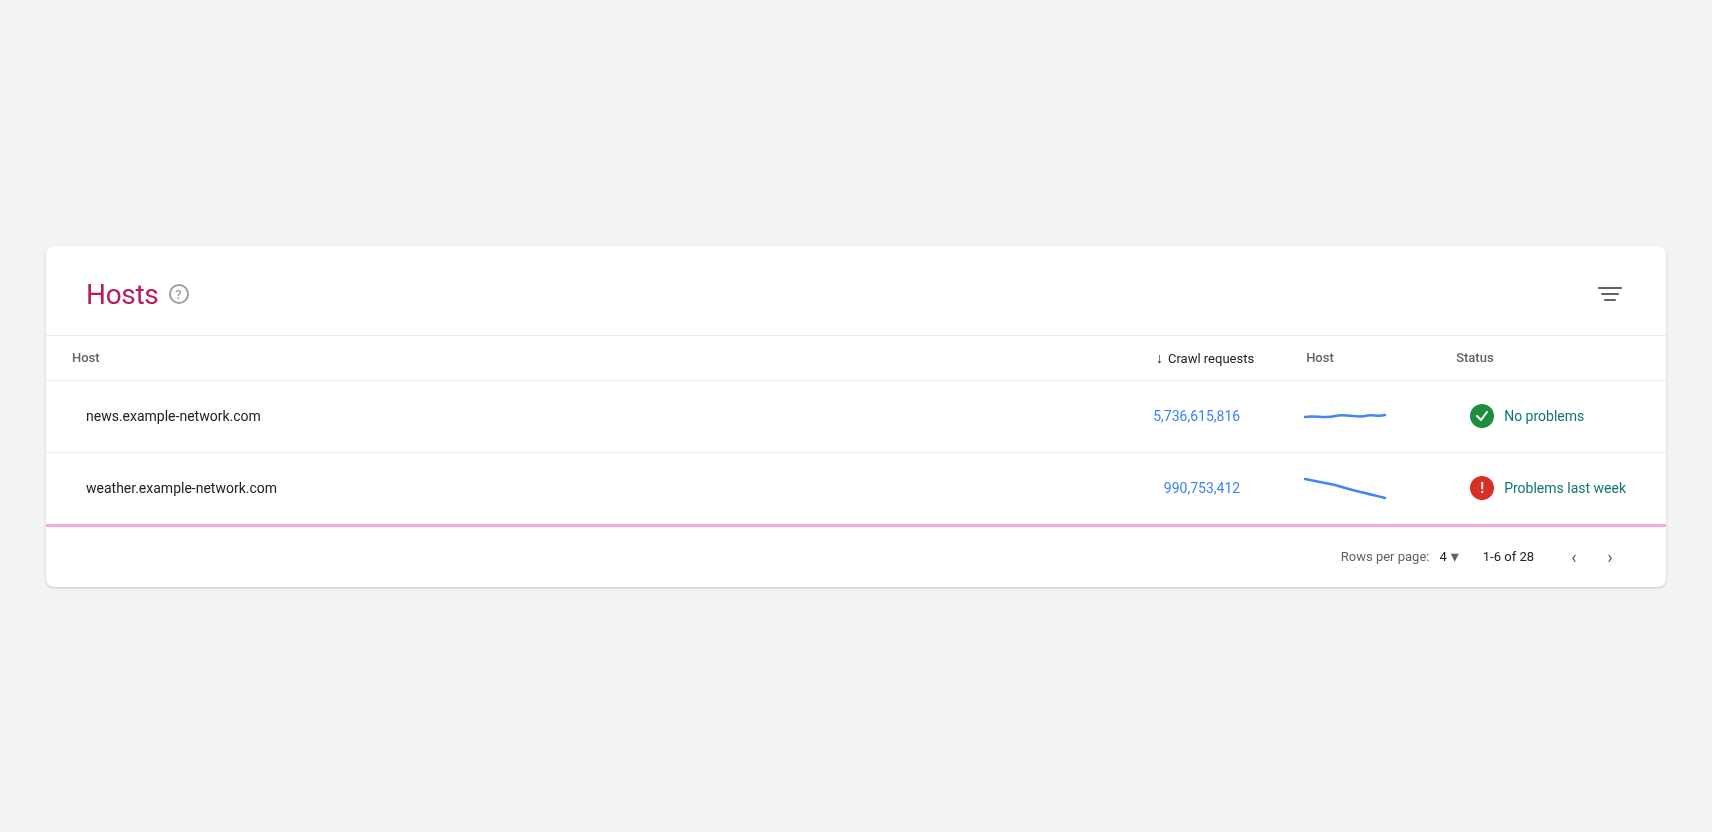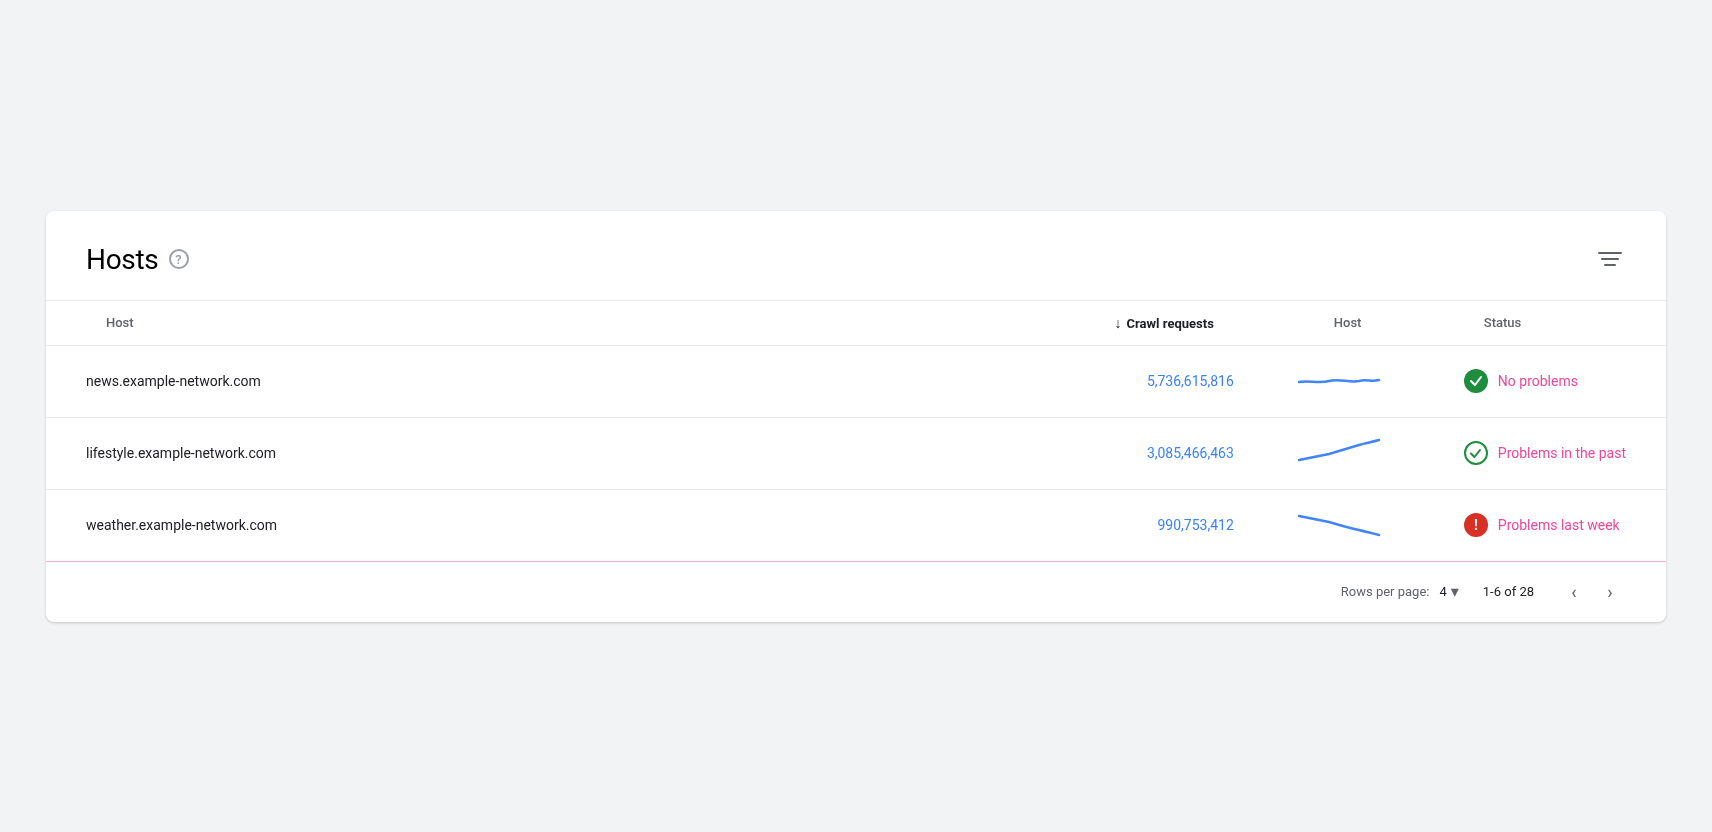"Hosts" .card-title { color: #000000 -> #be185d }
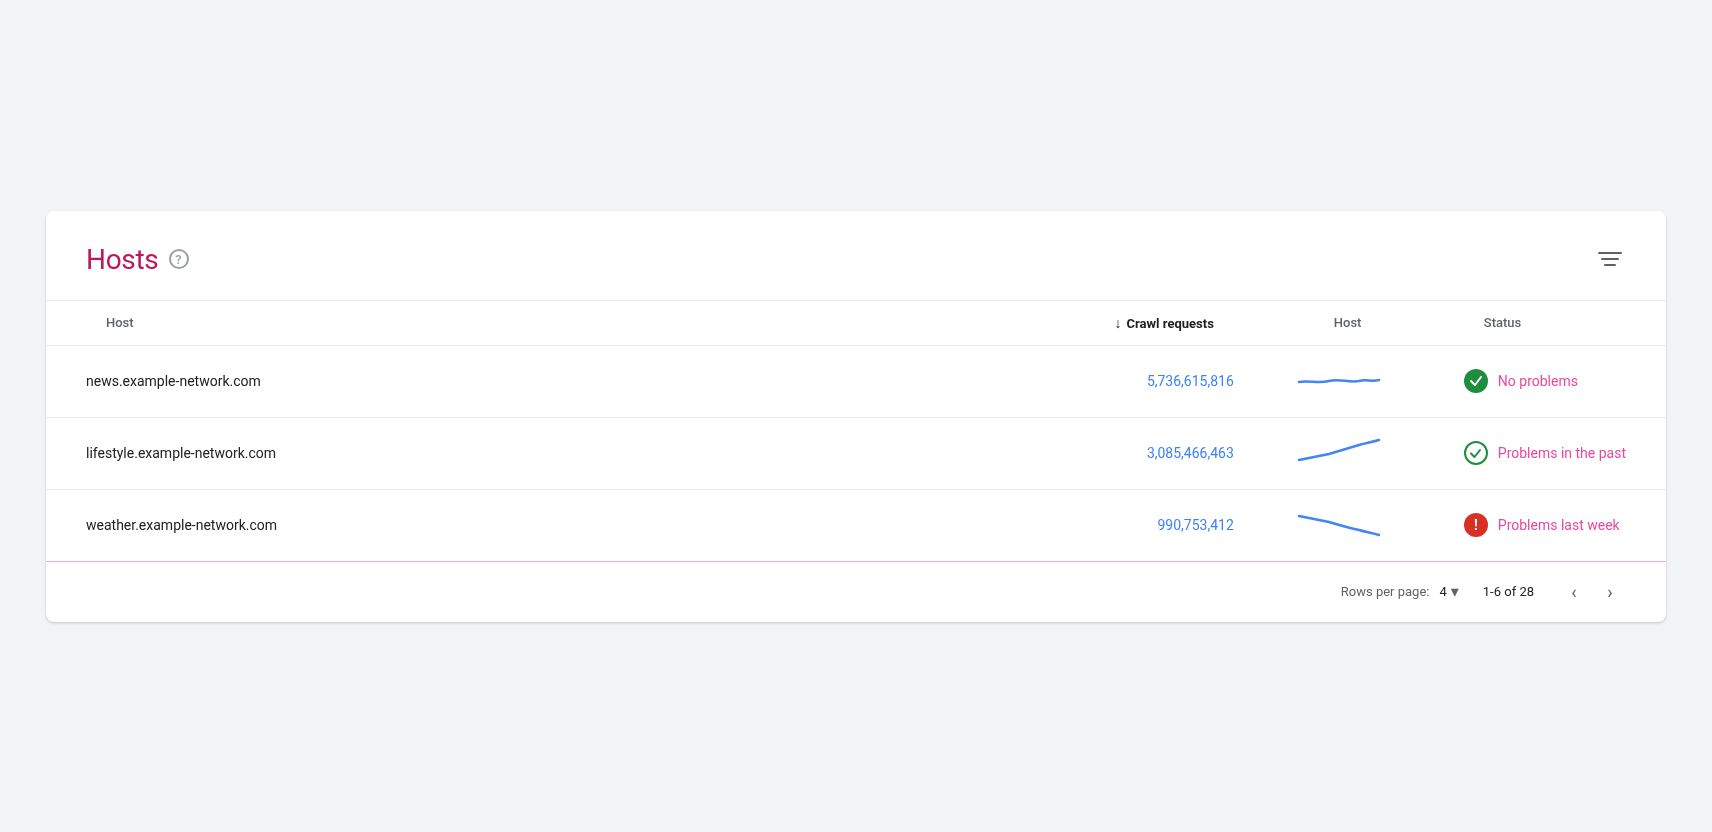"Host" th { padding: 14px 60px -> 14px 26px }
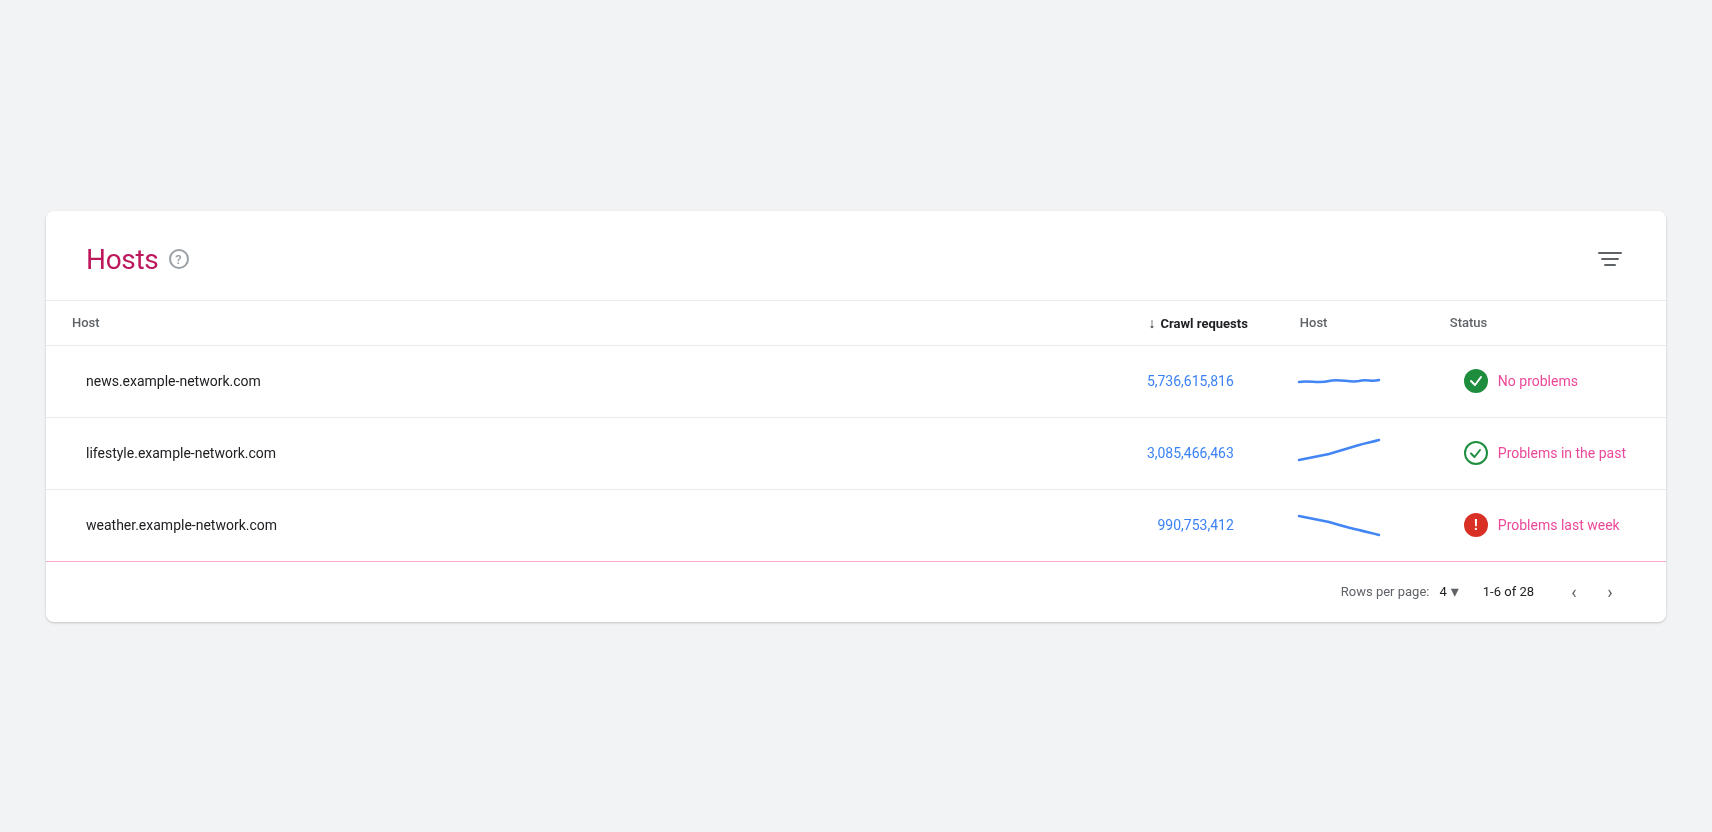"↓ Crawl requests" th.sorted { font-weight: 700 -> 400 }
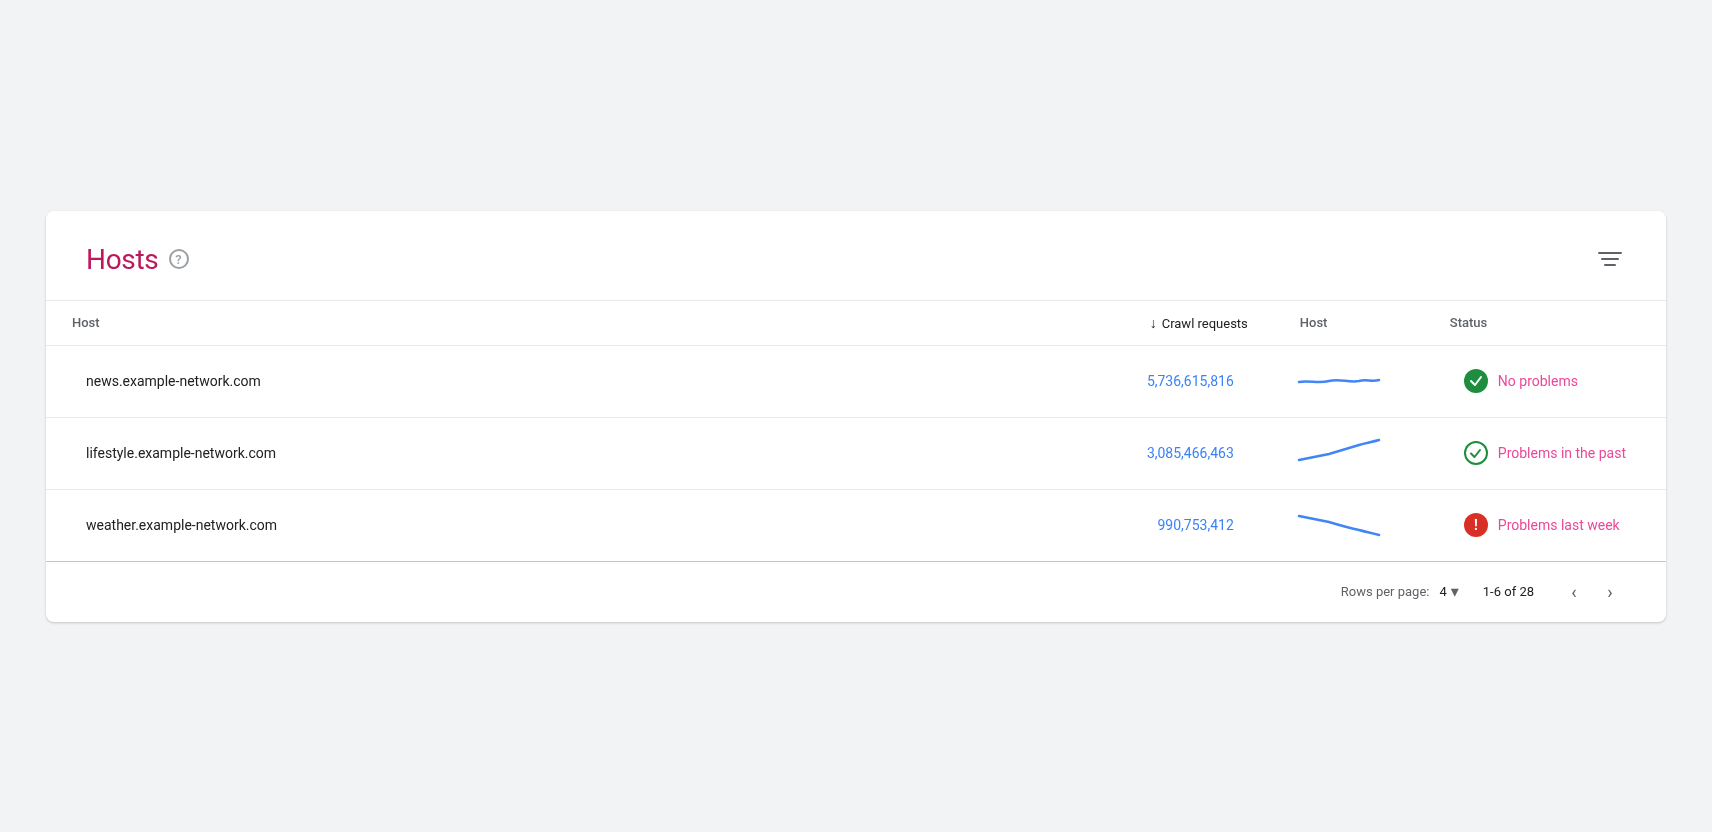"No problems" .status-text { color: #ec4899 -> #0f766e }
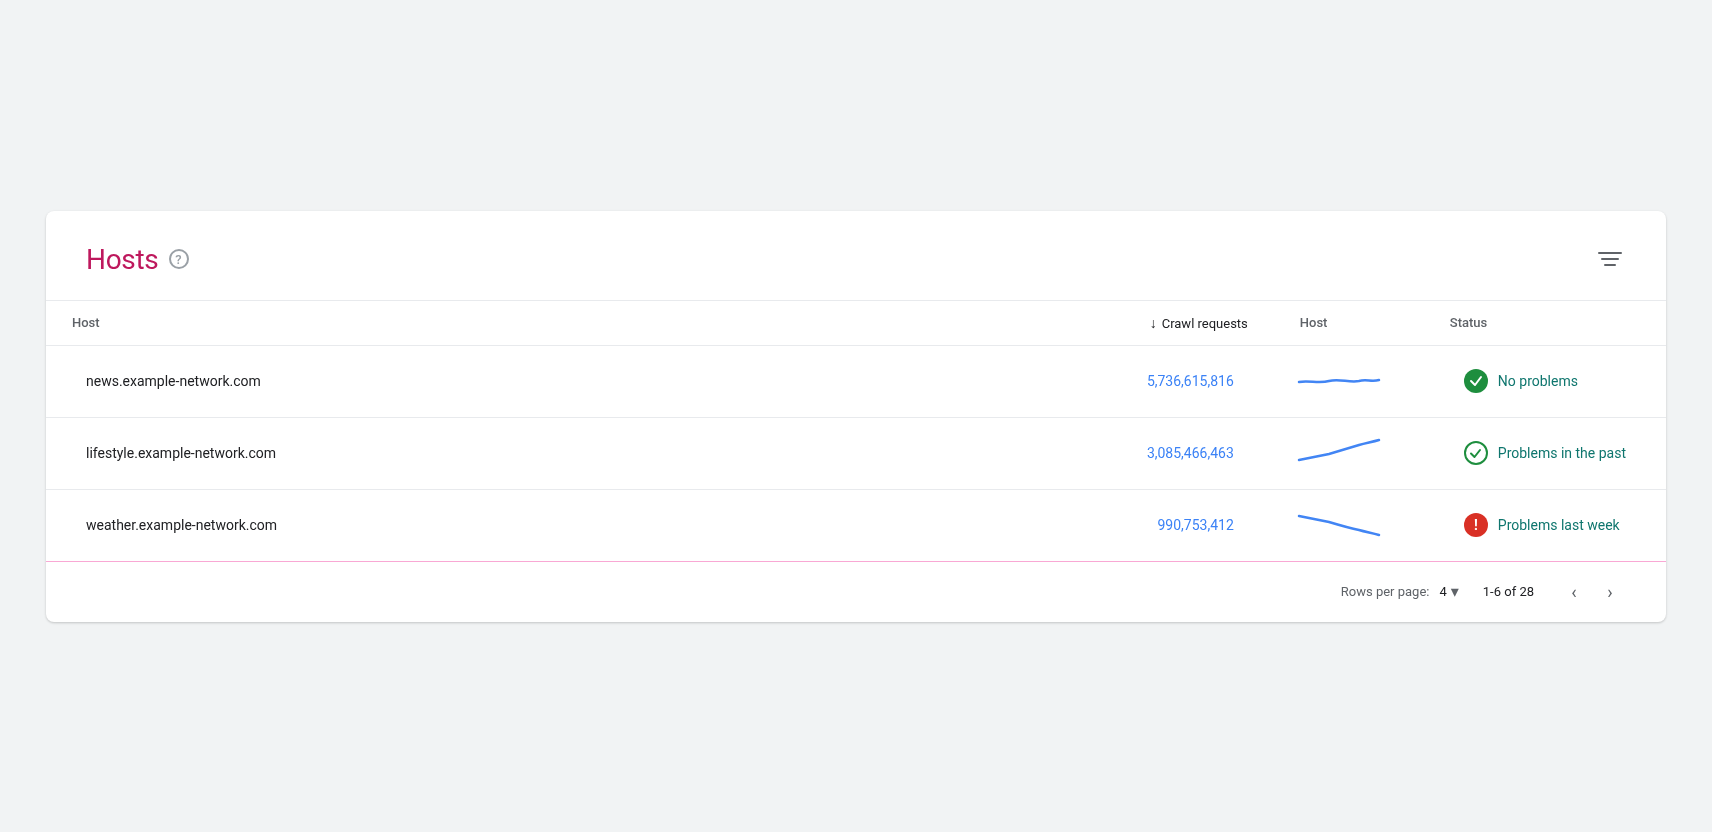"lifestyle.example-network.com" tr { html: <tr> <td>lifestyle.example-network.com</td> <td>3,085,466,463</td> <td><svg> <path></path> </svg></td> <td> <div> <div> <svg> <polyline></polyline> </svg> </div> <span>Problems in the past</span> </div> </td> </tr> -> none }
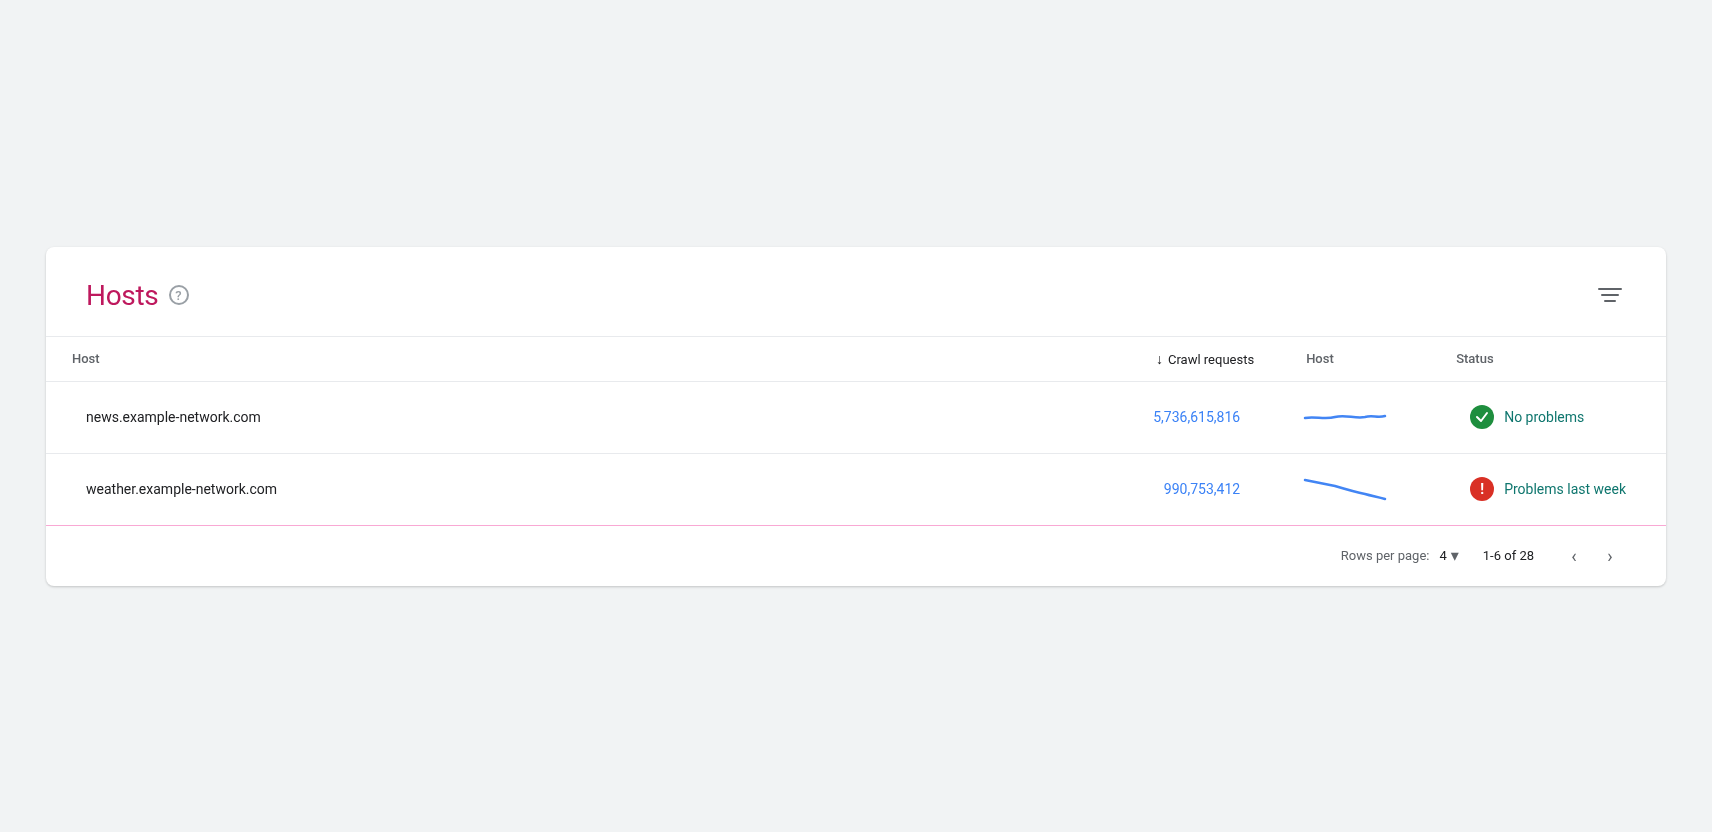"Rows per page:" .footer { border-top: 1px solid #f9a8d4 -> 3px solid #f9a8d4 }
